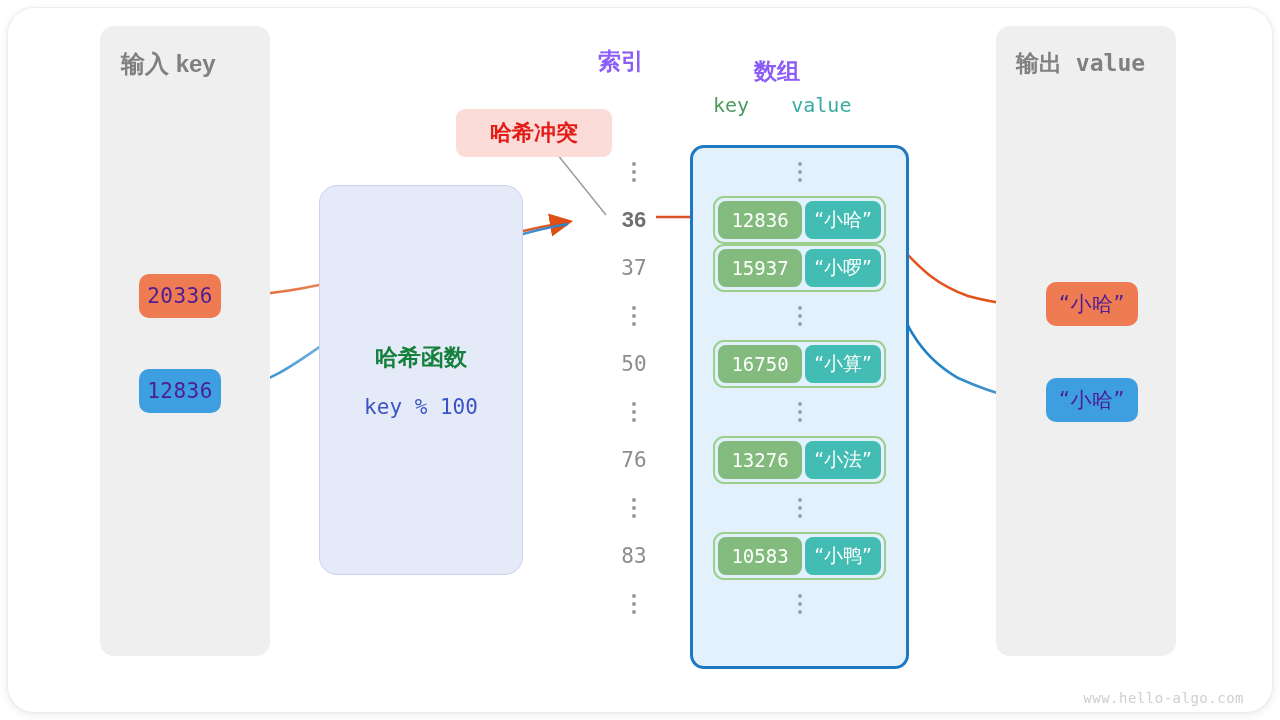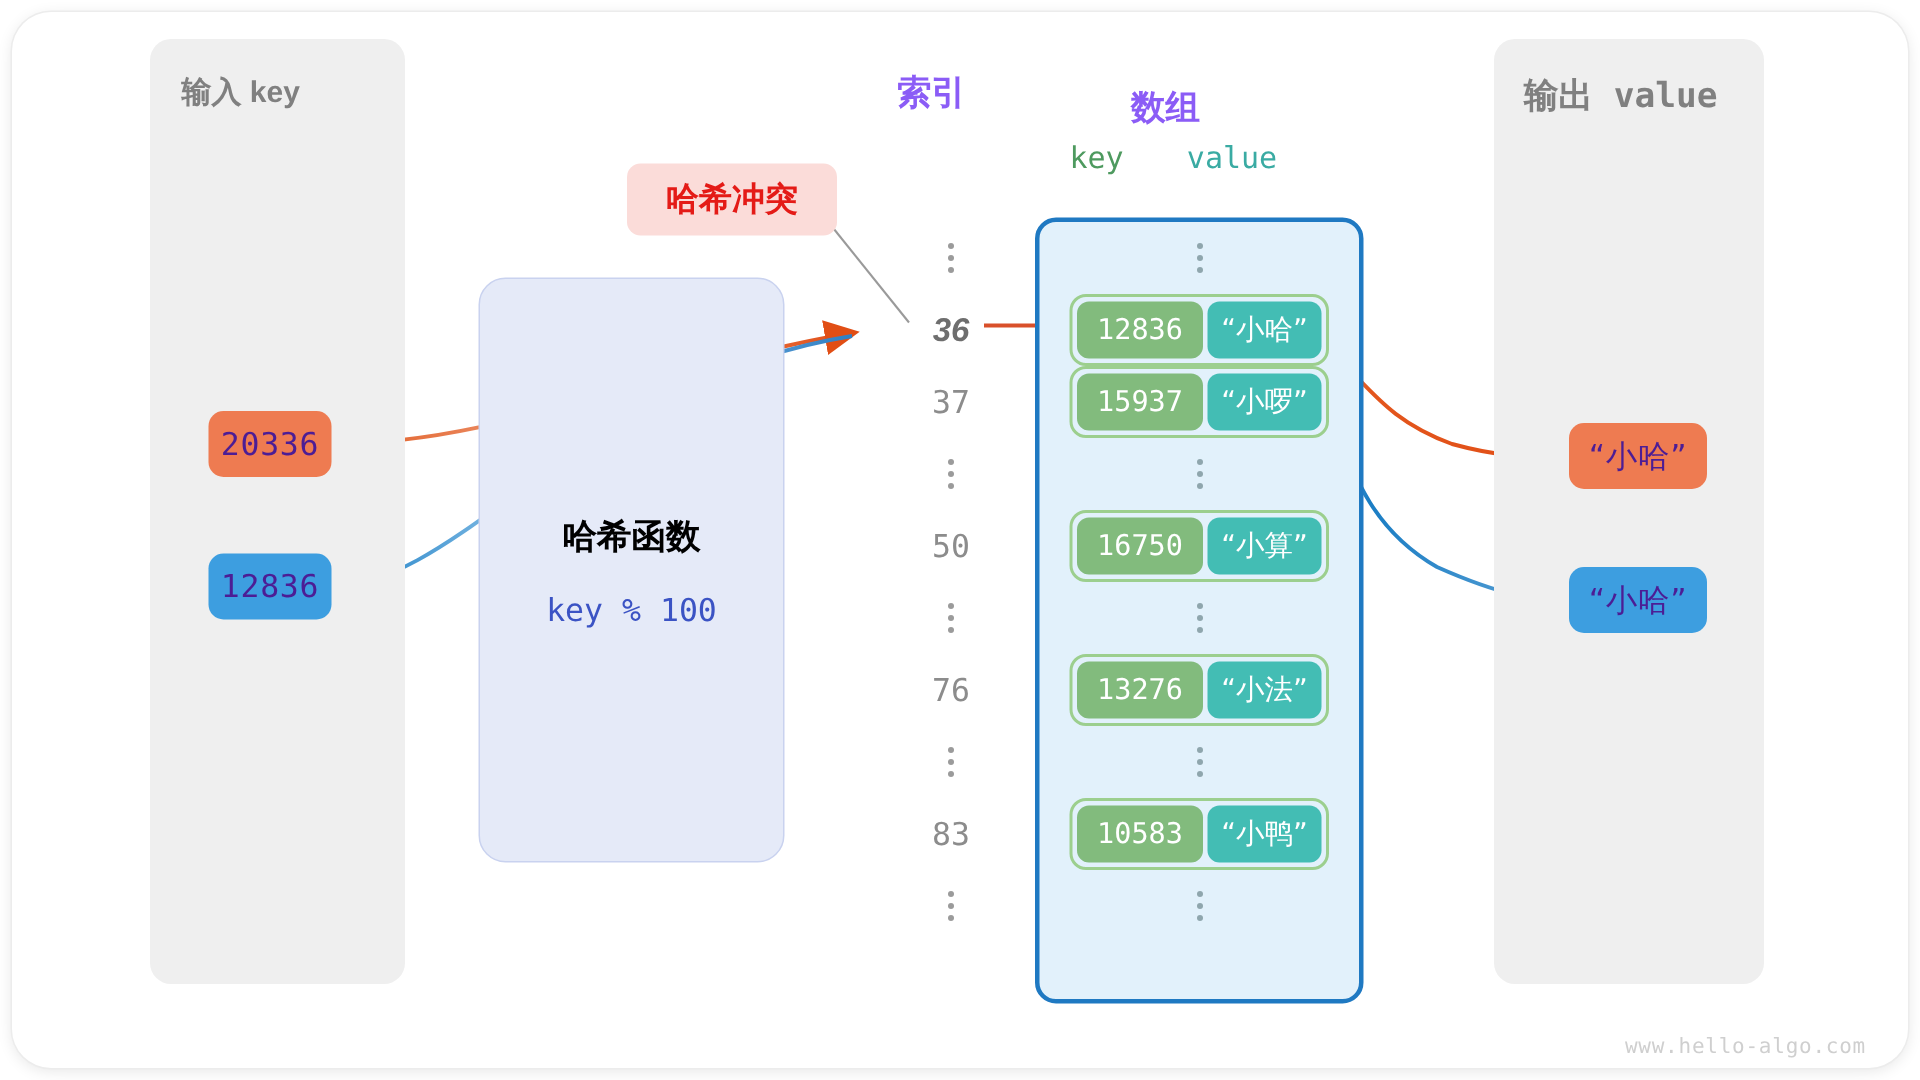"输入 key" div.panel-title { font-size: 20px -> 24px }
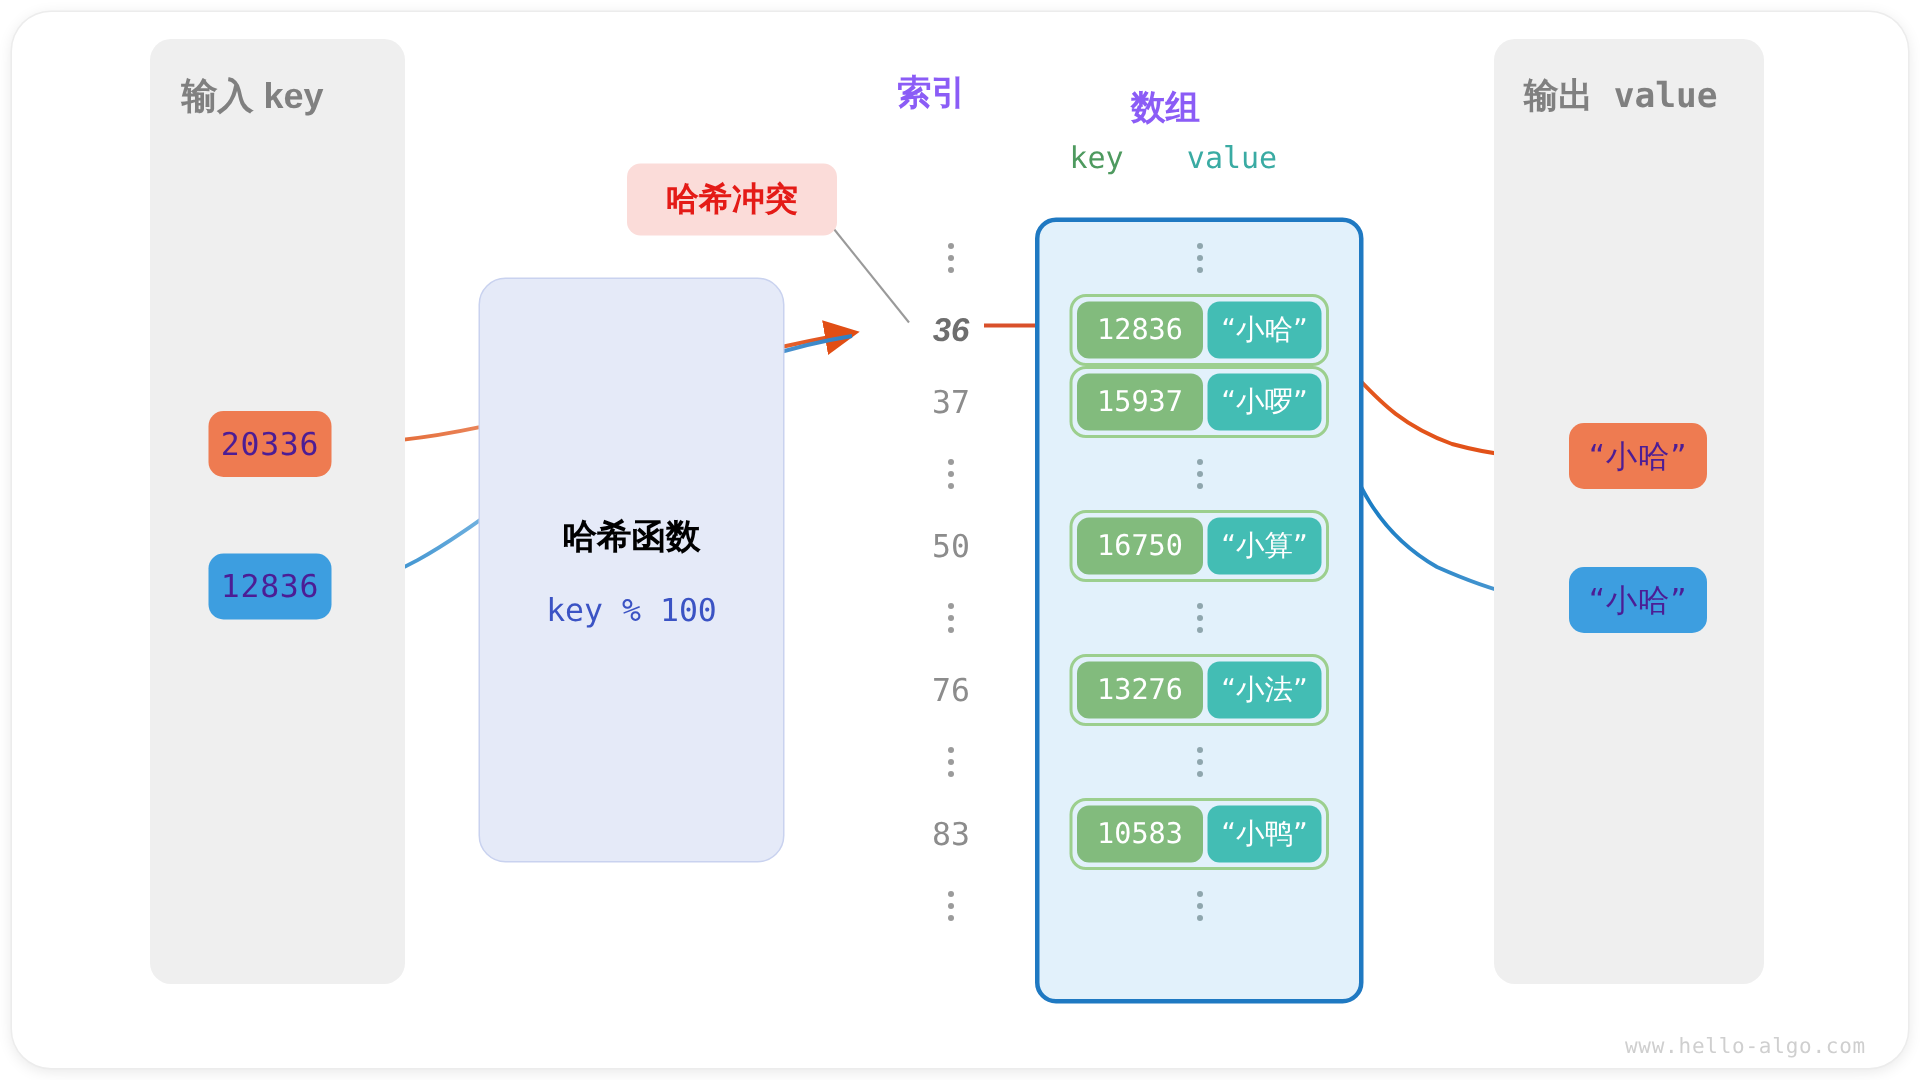"哈希冲突" div { left: 410px -> 448px; width: 140px -> 156px }
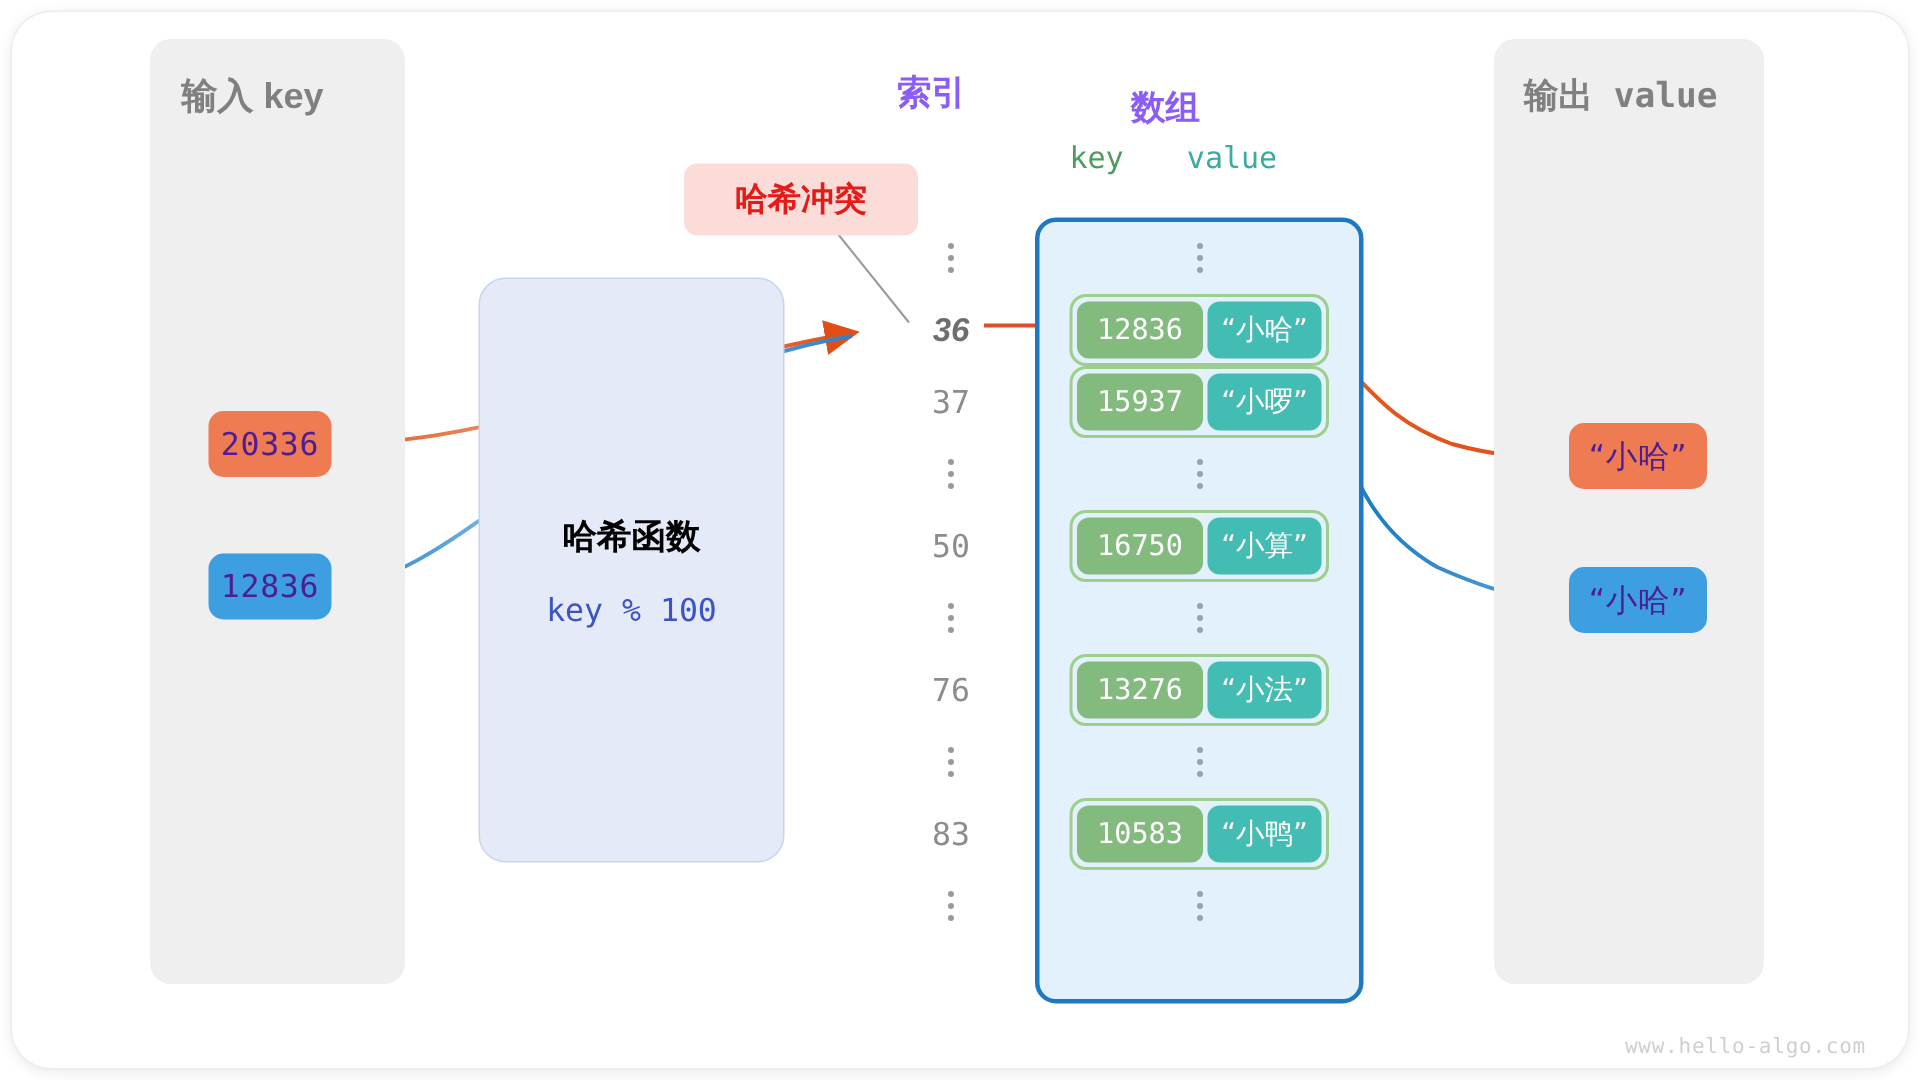"36" .idx.bold { font-style: italic -> none }
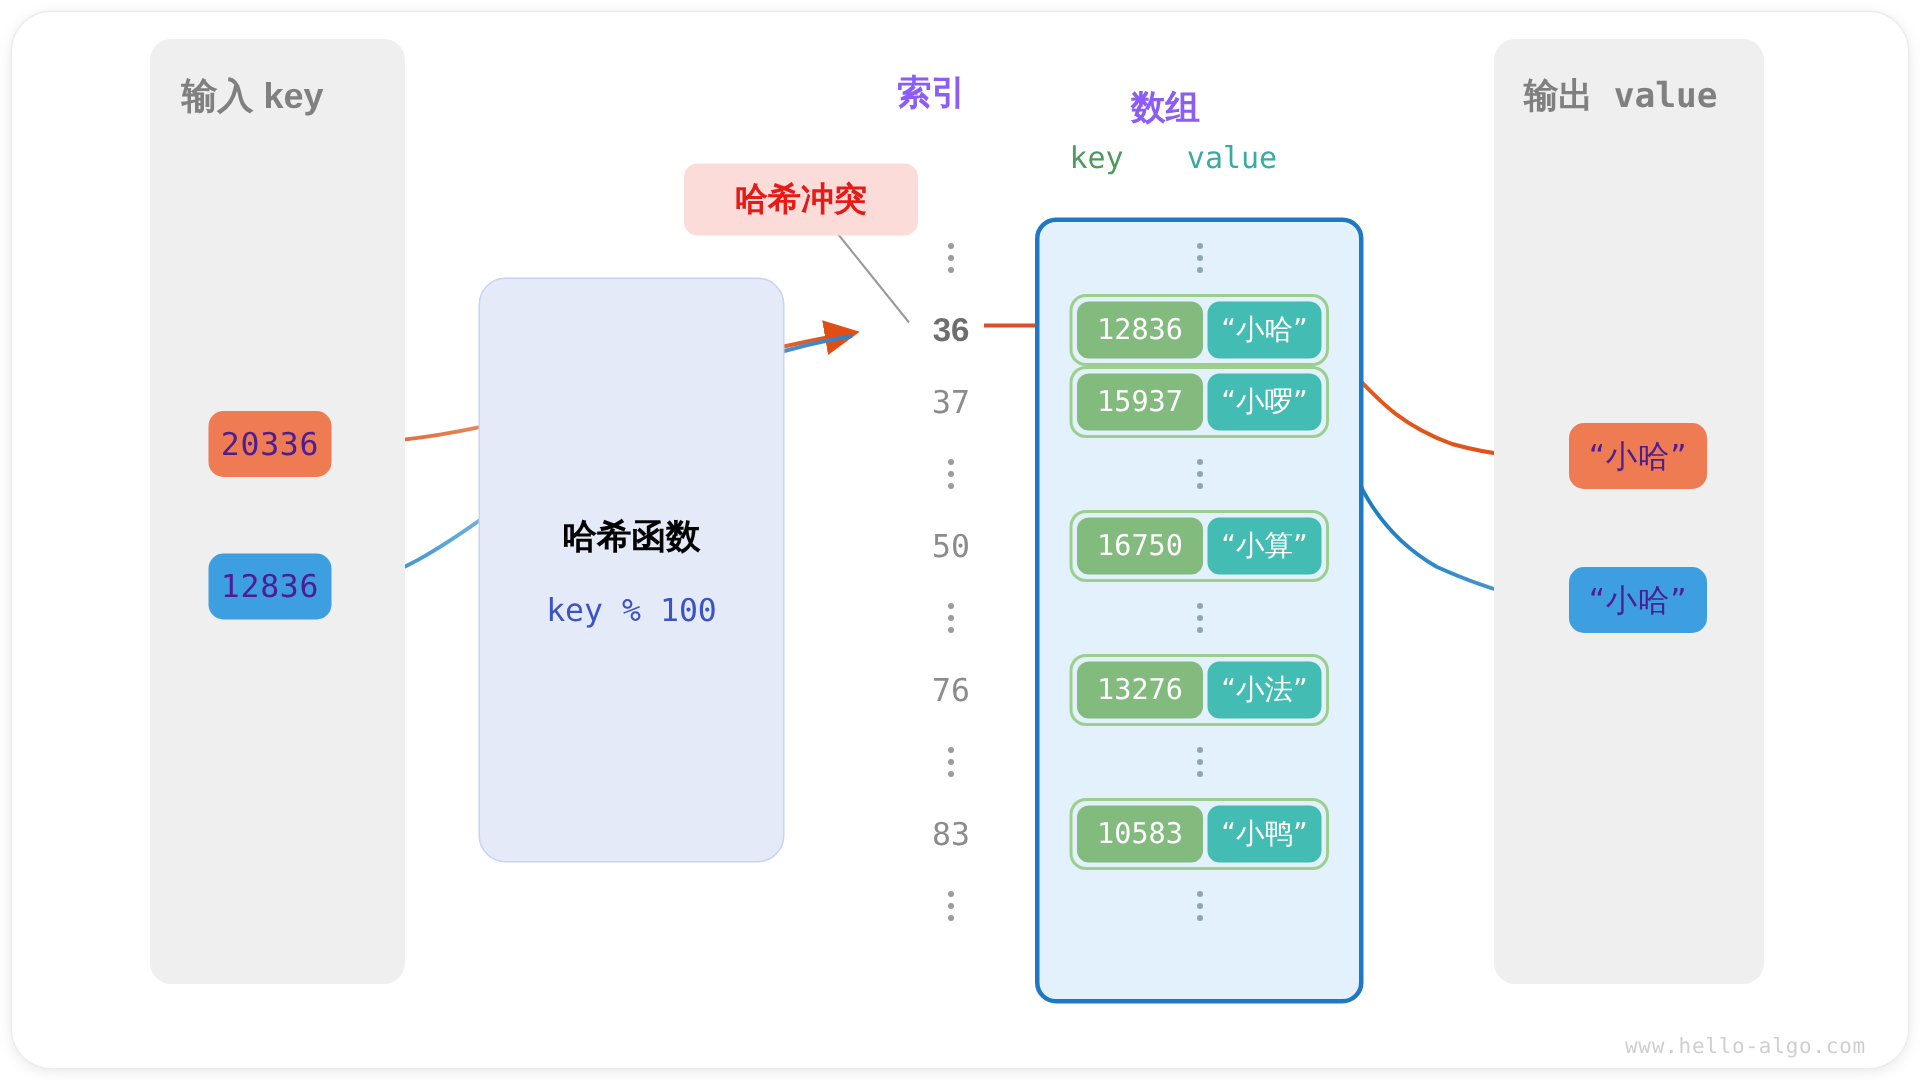"哈希函数" #hash-box .fn-name { color: #000000 -> #15803d }
